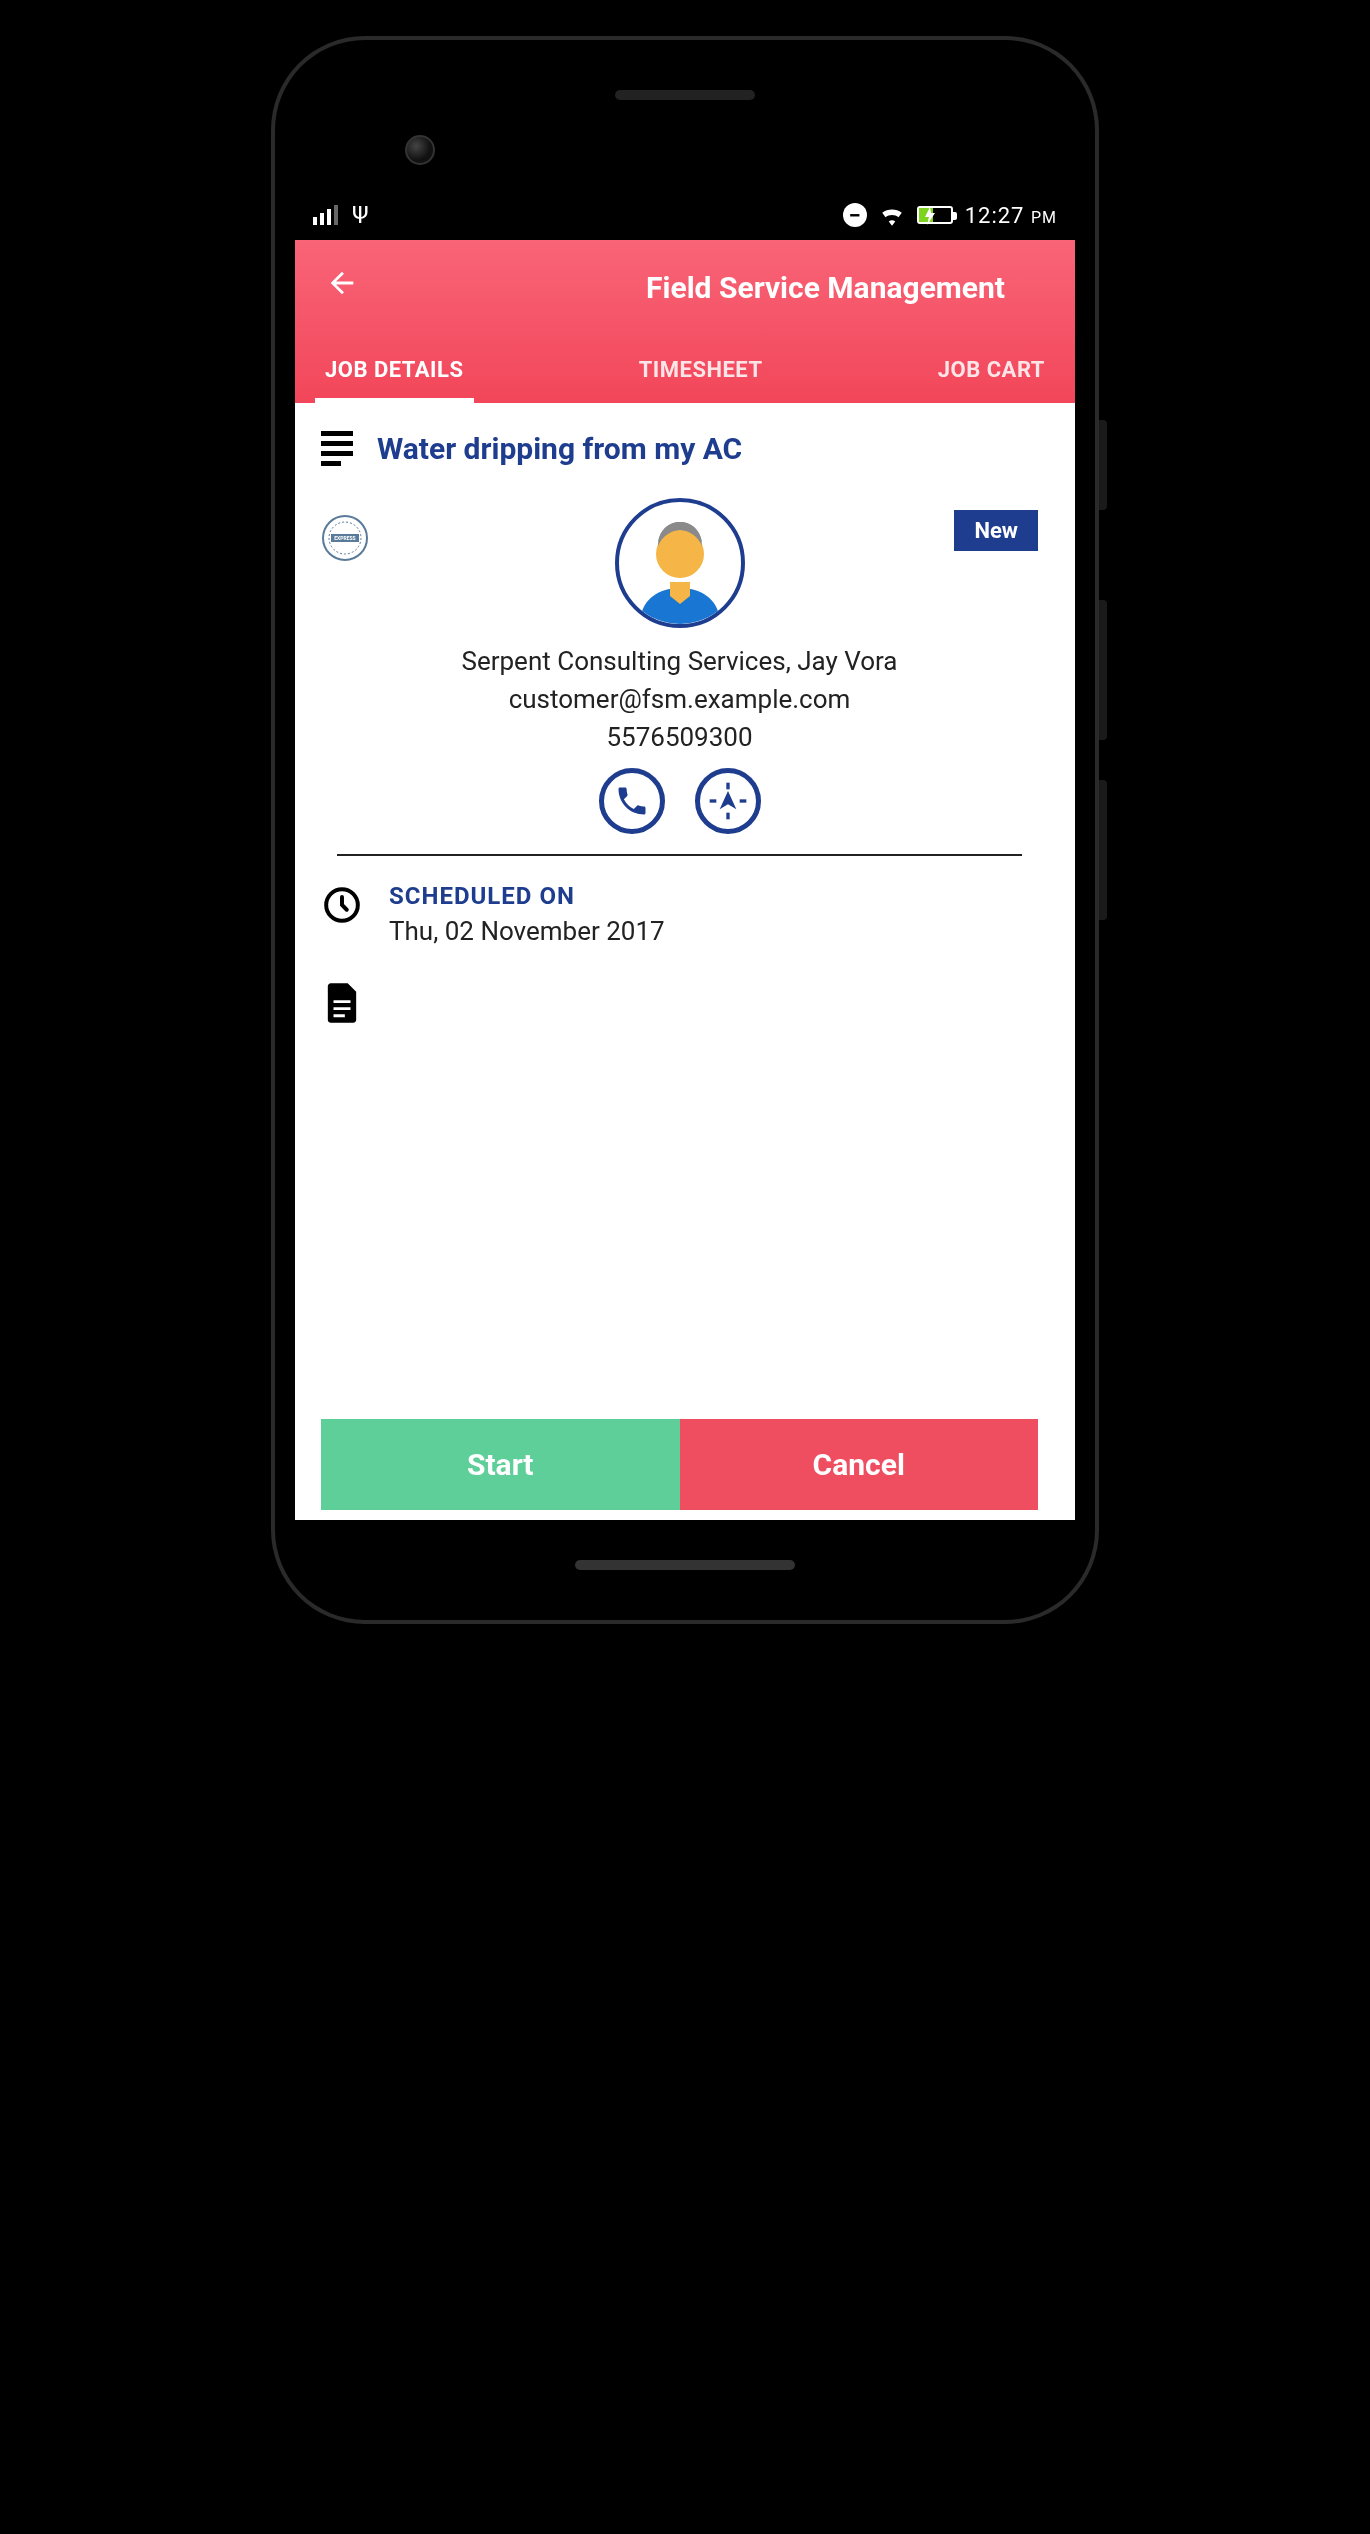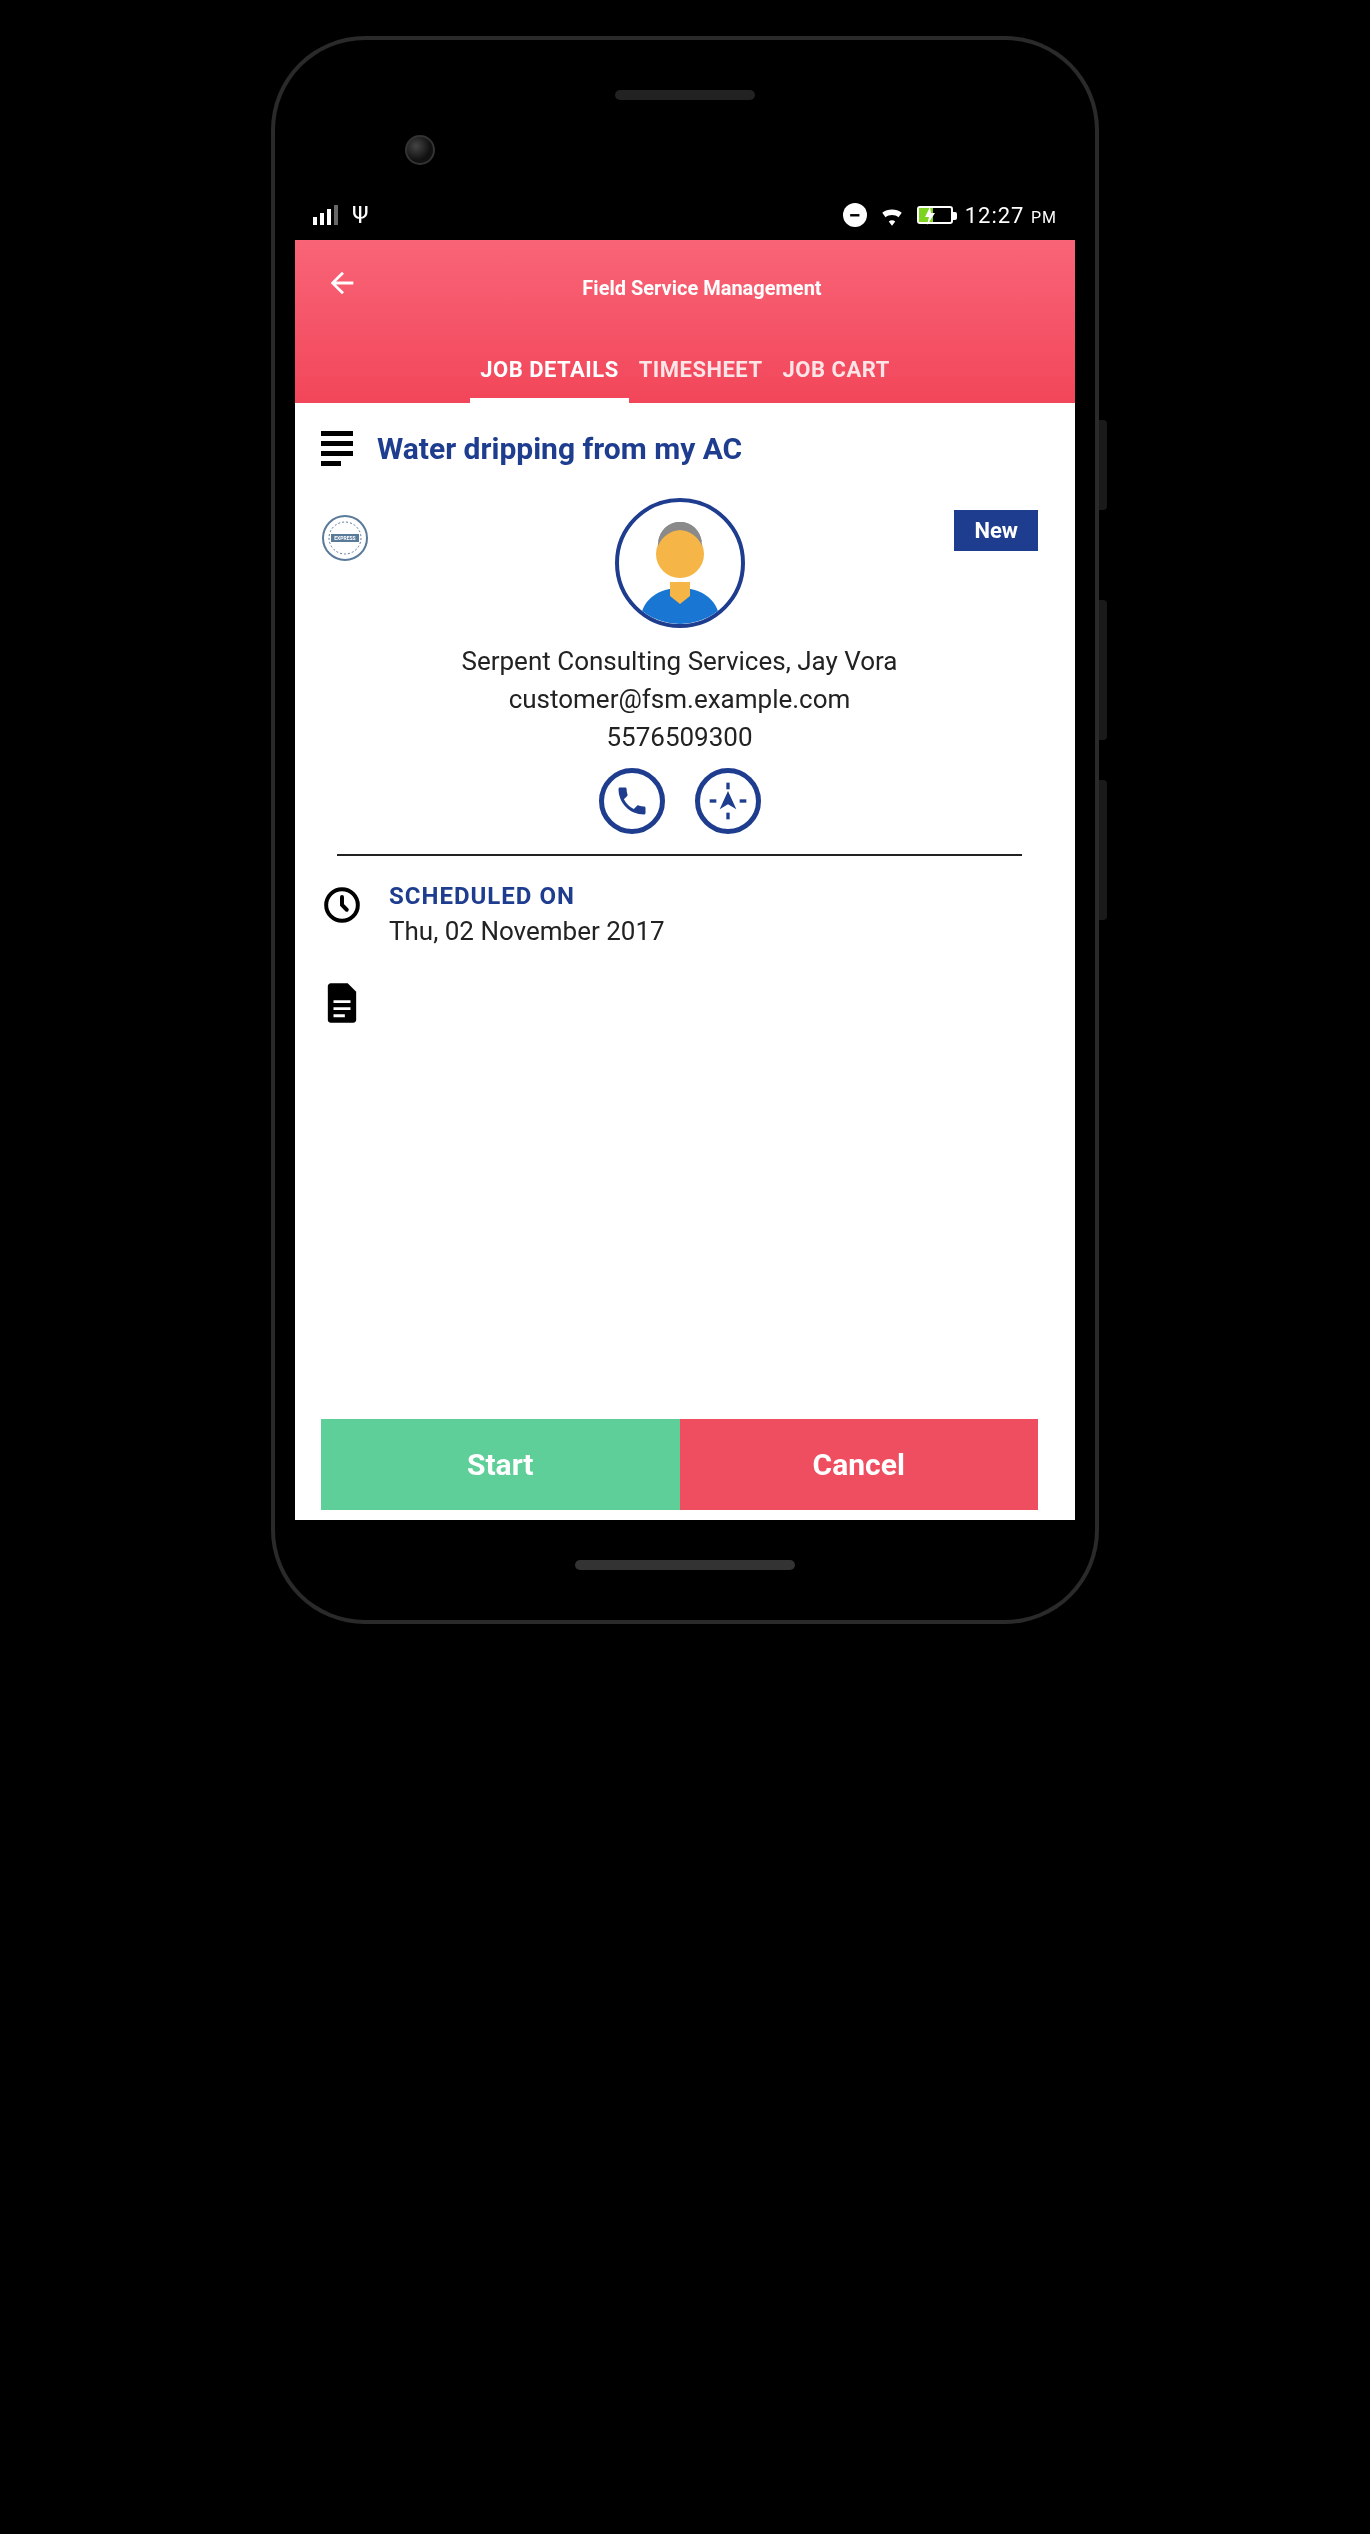"Field Service Management" .header-title { font-size: 20px -> 30px; text-align: center -> right }
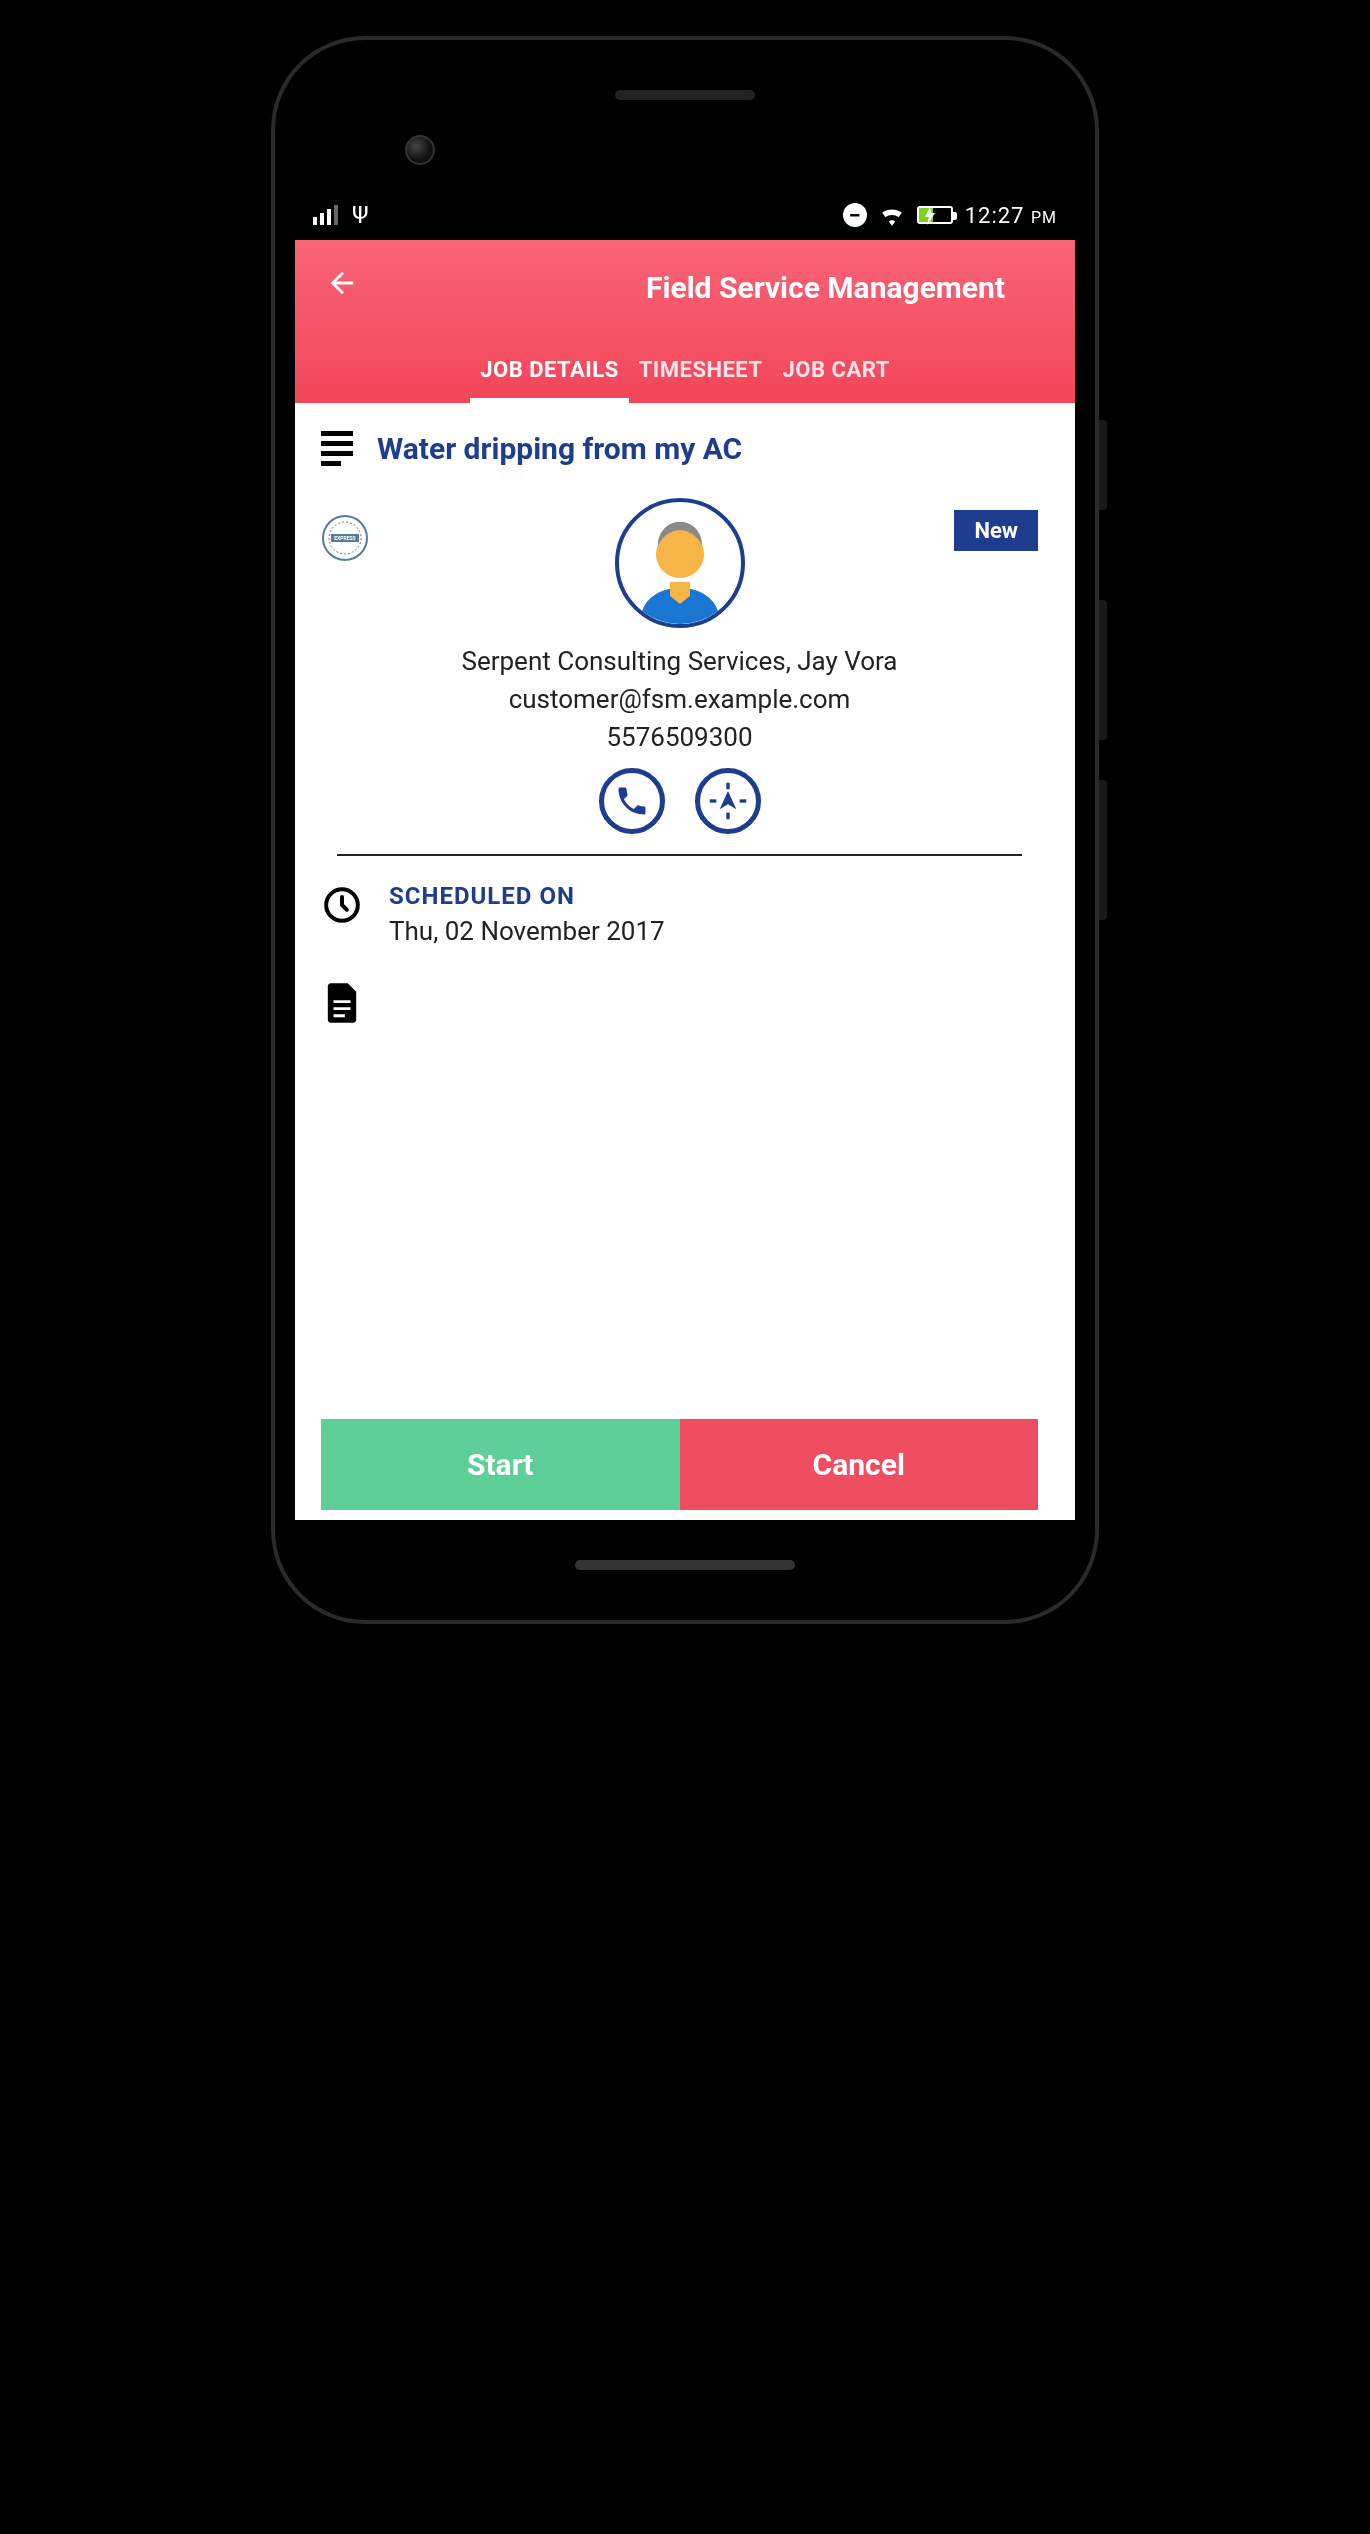"JOB DETAILS" .tabs { justify-content: center -> space-between }
